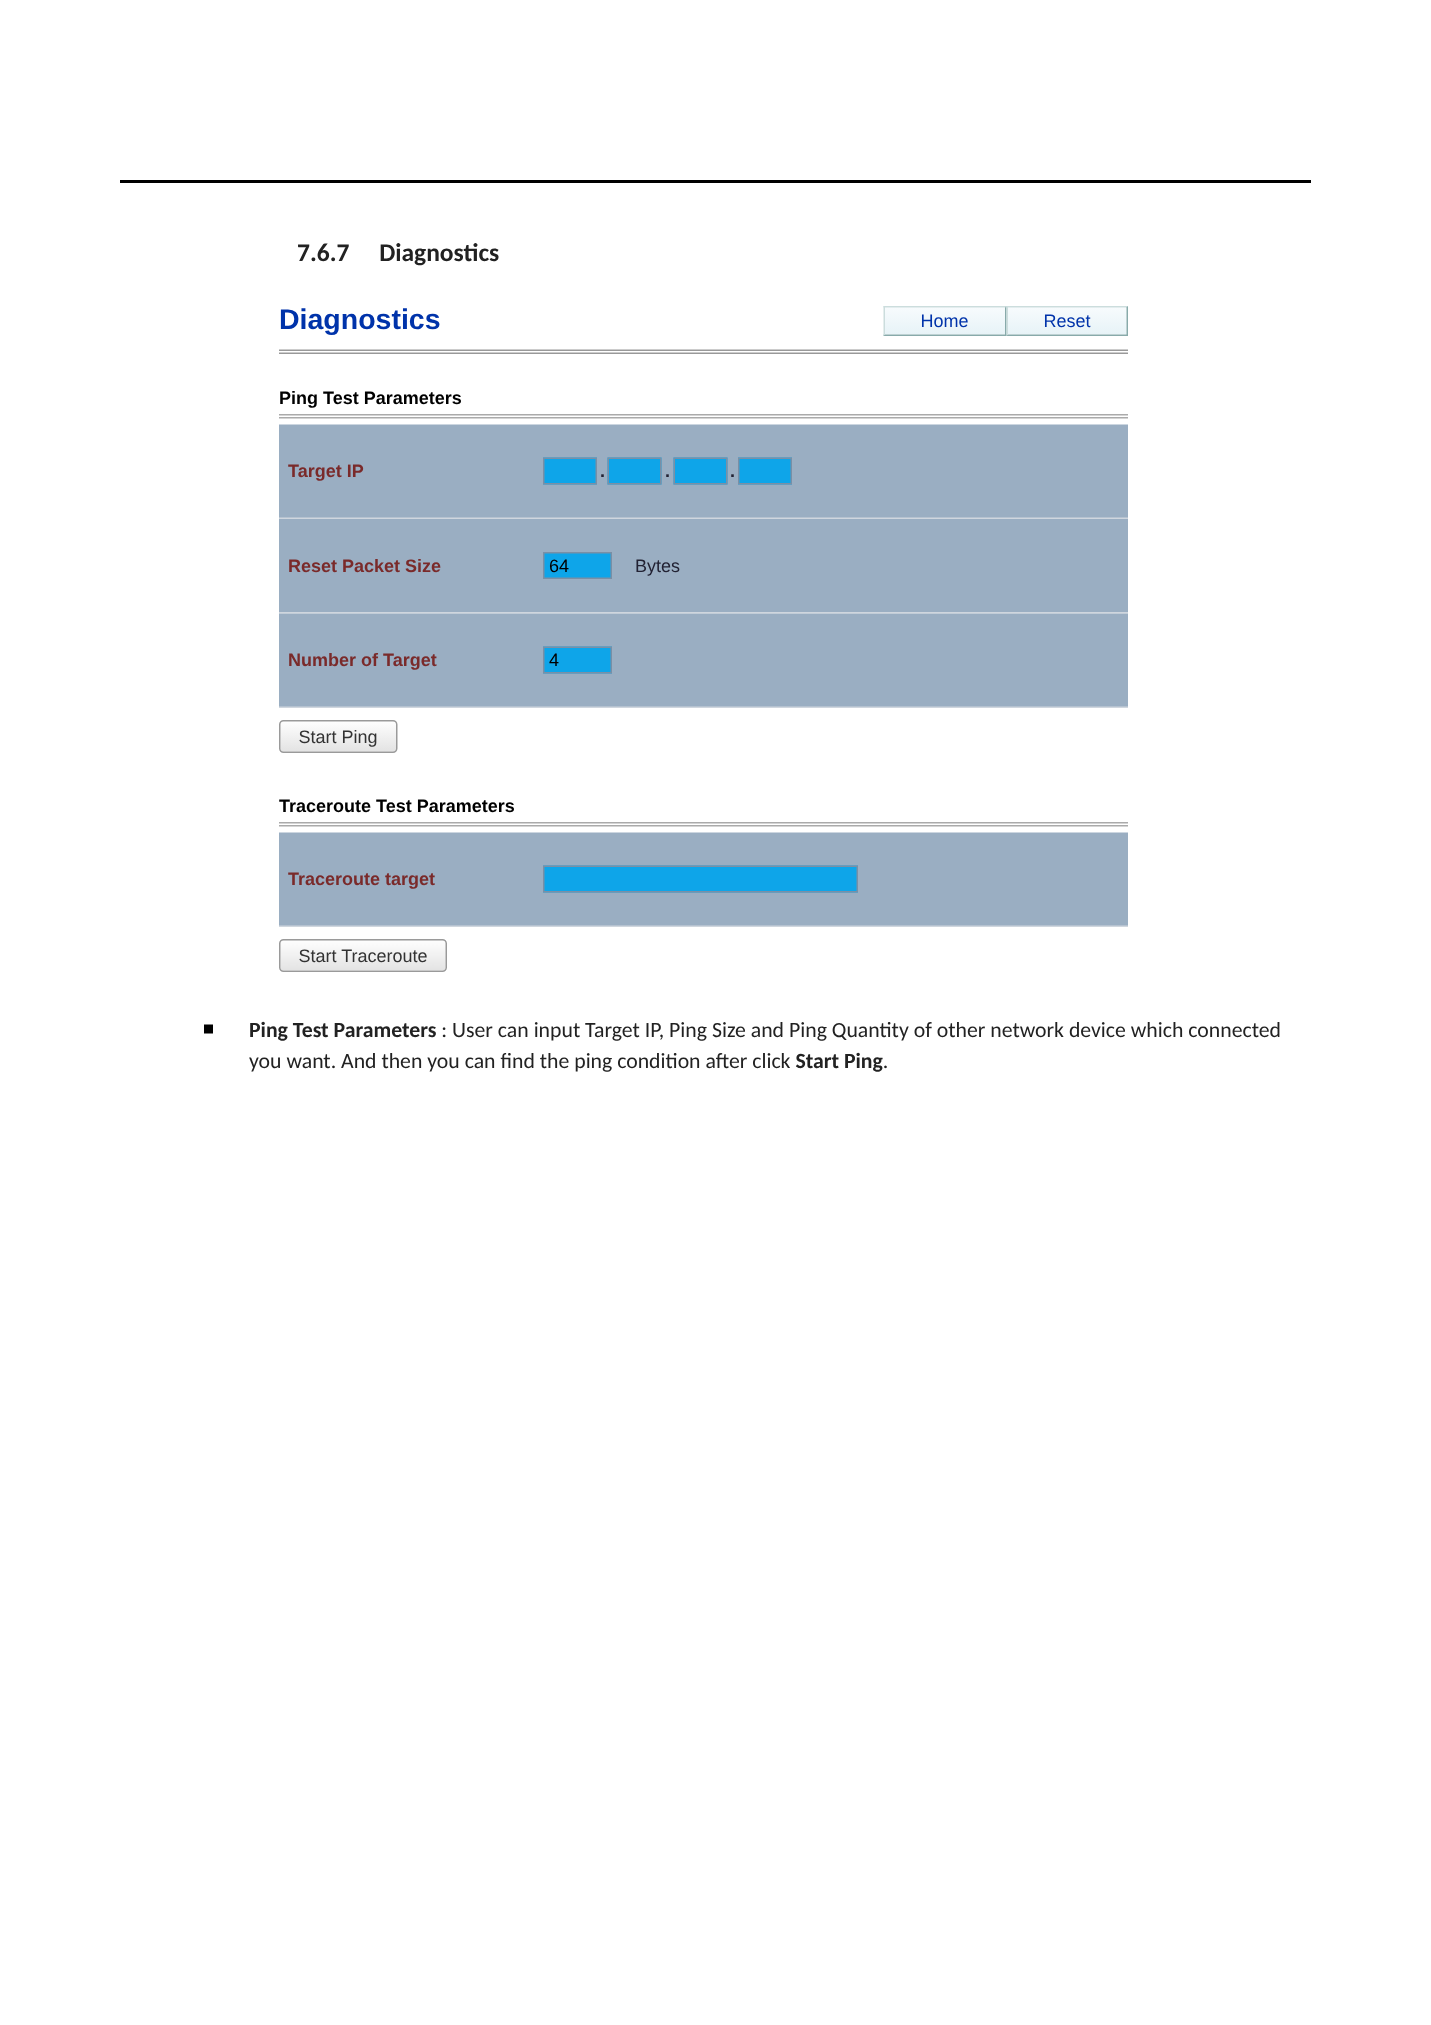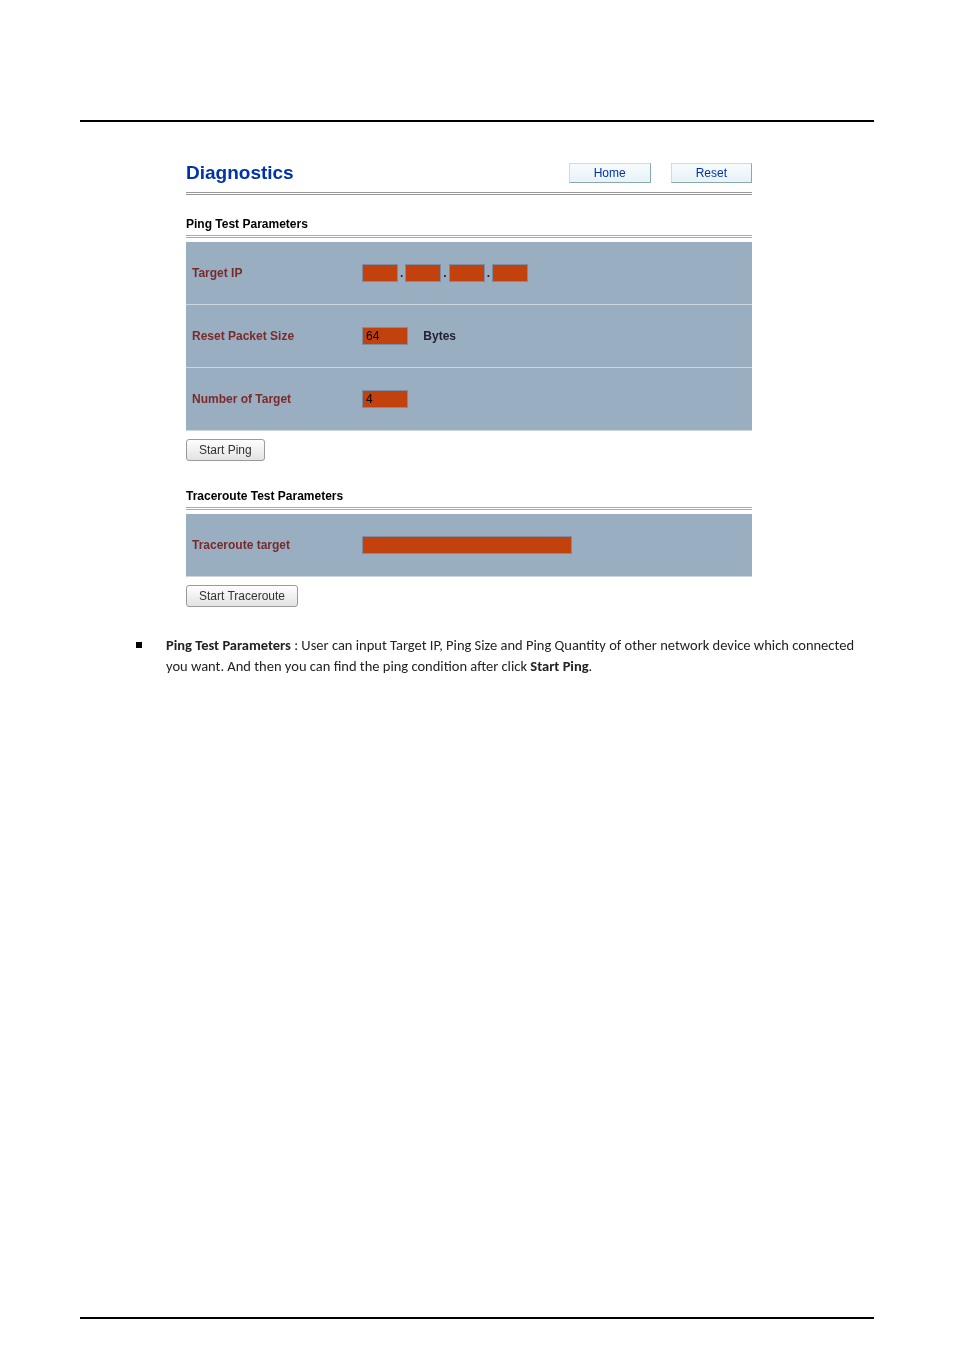"7.6.7 Diagnostics" div.section-heading { html: none -> <div> <span>7.6.7</span> <span>Diagnostics</span> </div> }
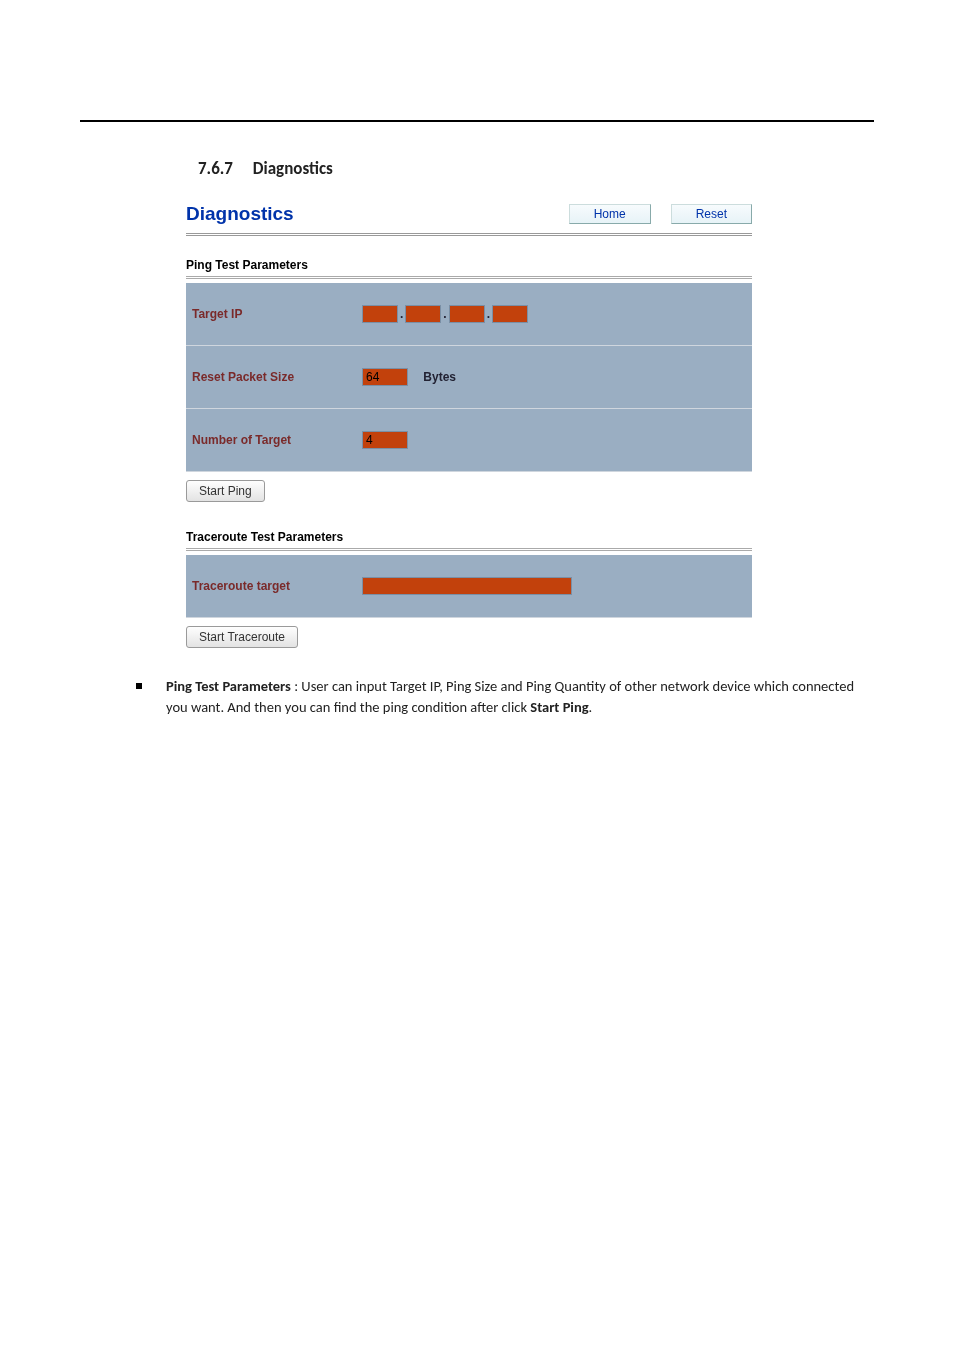"Home" .panel-btns { gap: 20px -> none }
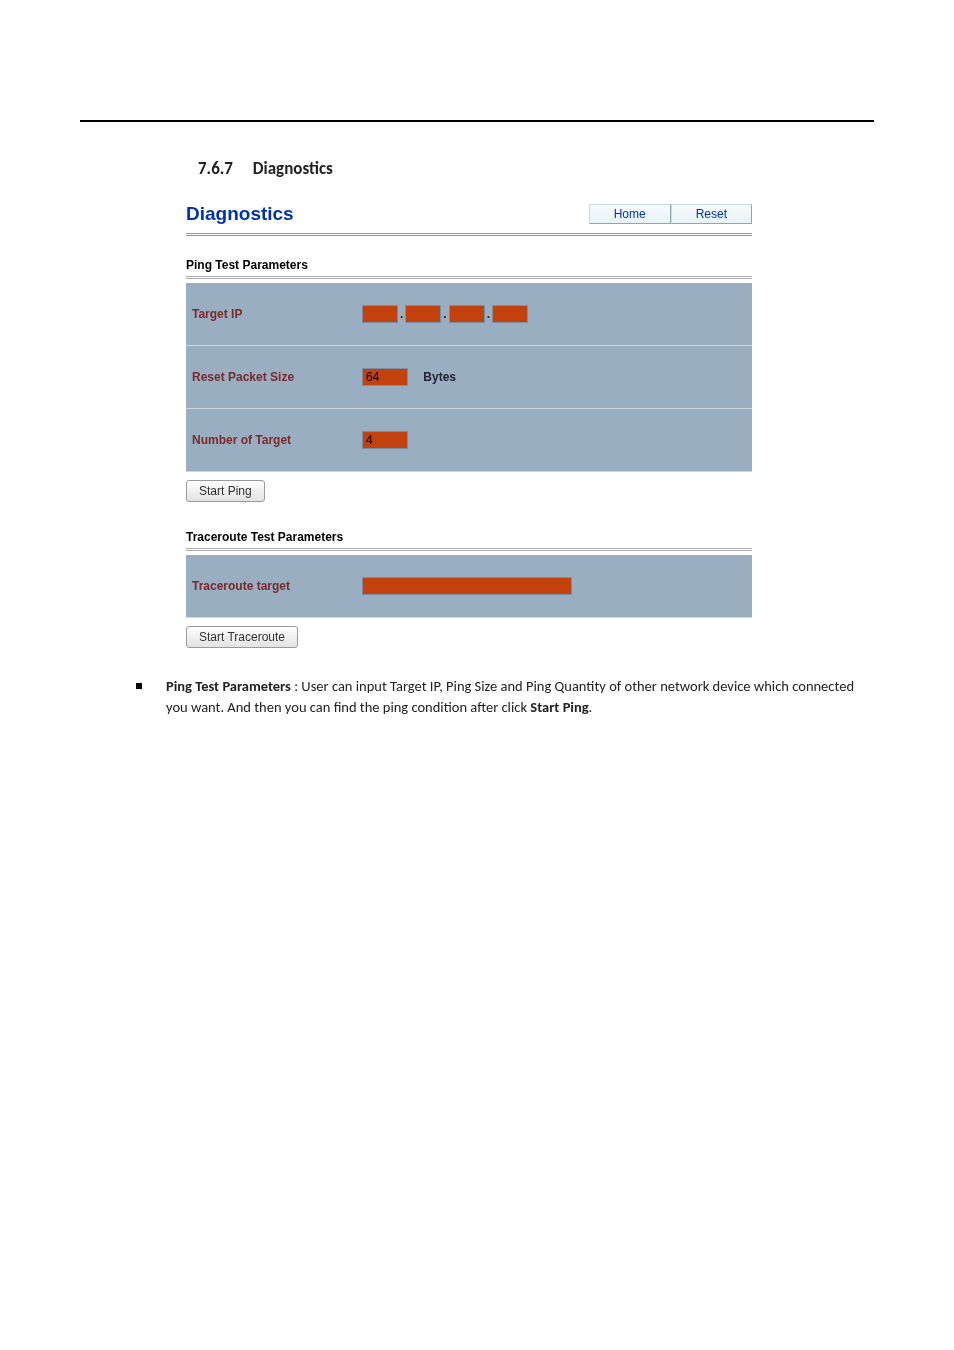"64" .ip-box, .num-box, .tr-box { background: #c2410c -> #0ea5e9 }
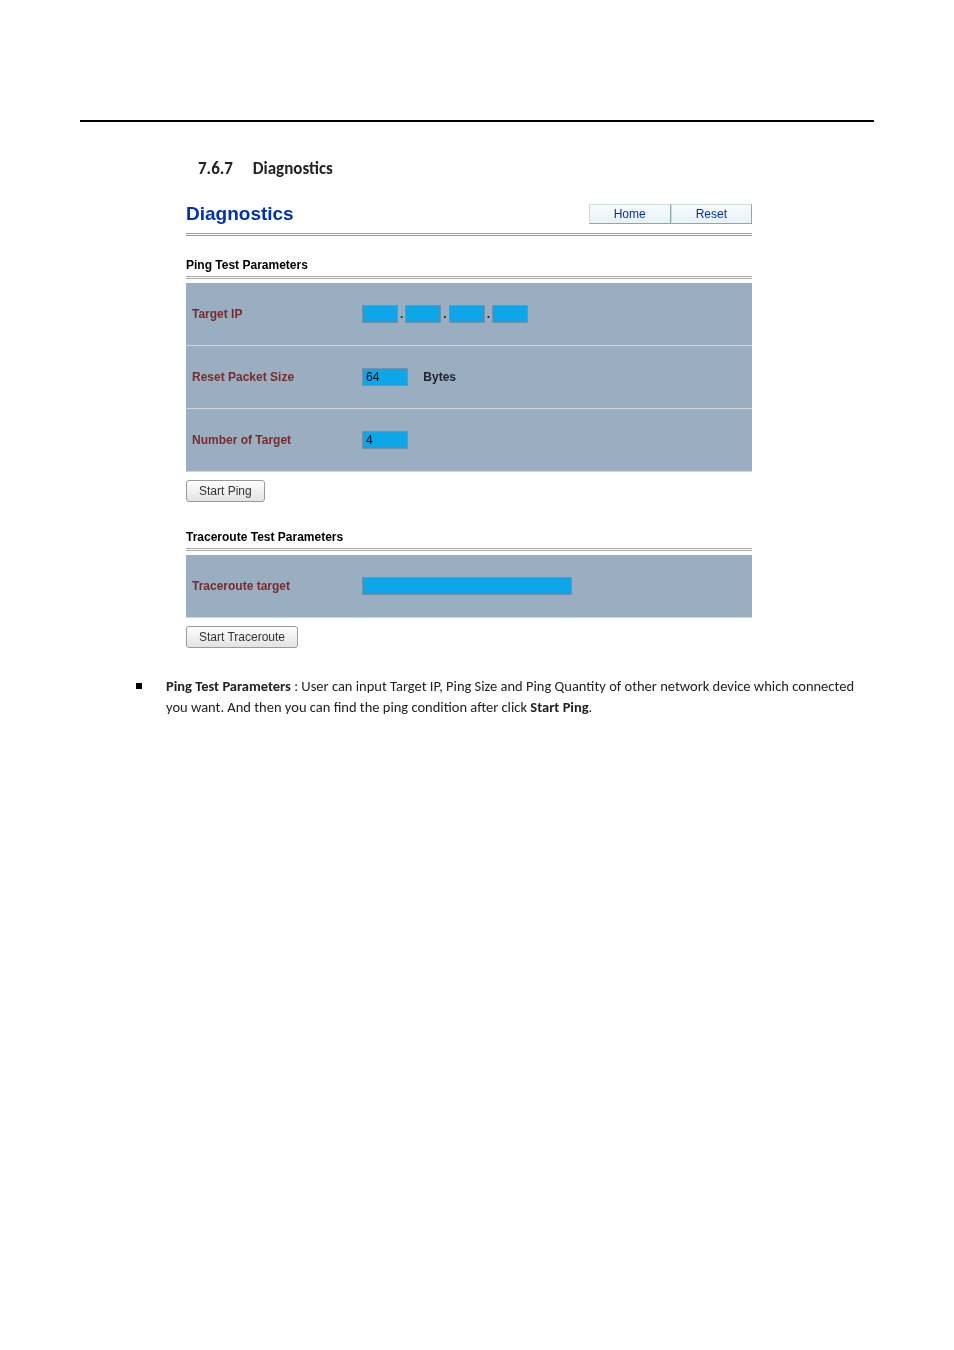"Bytes" .bytes { font-weight: bold -> normal }
